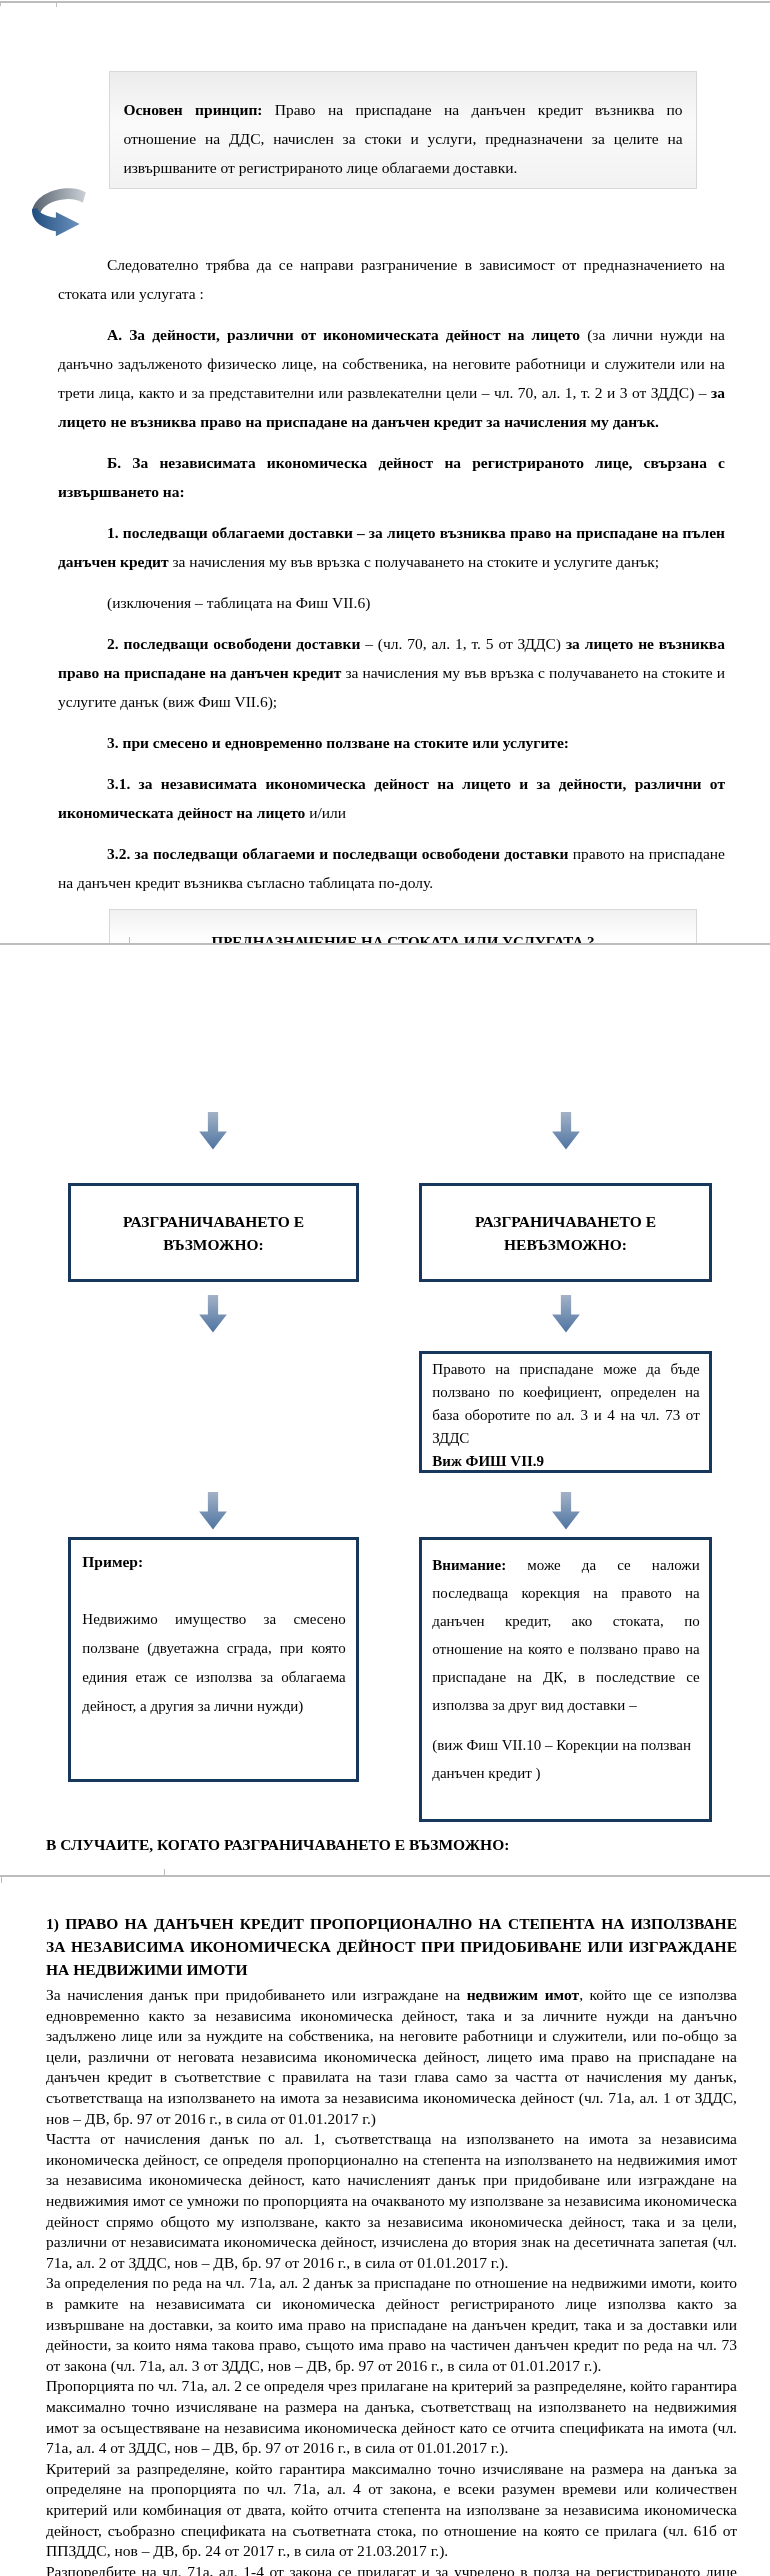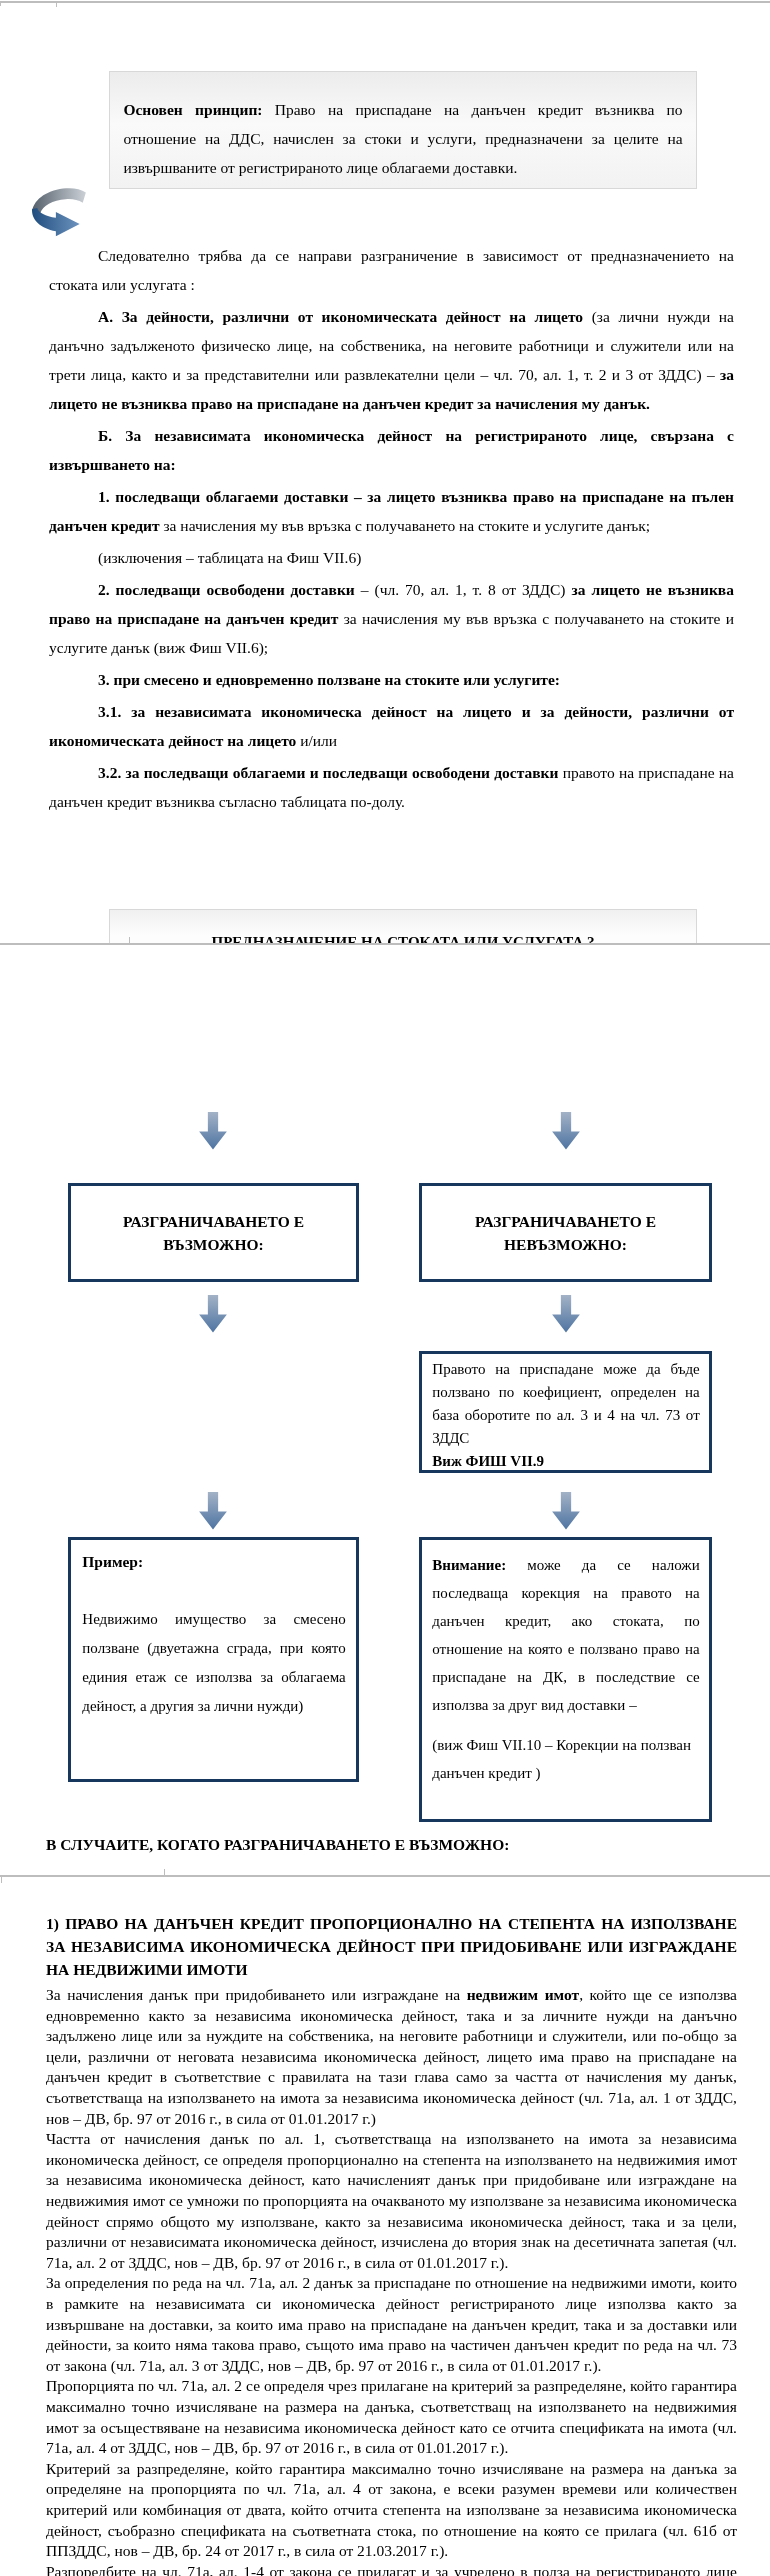"Следователно трябва да се направи" .intro p { margin: 3px -> 12px }
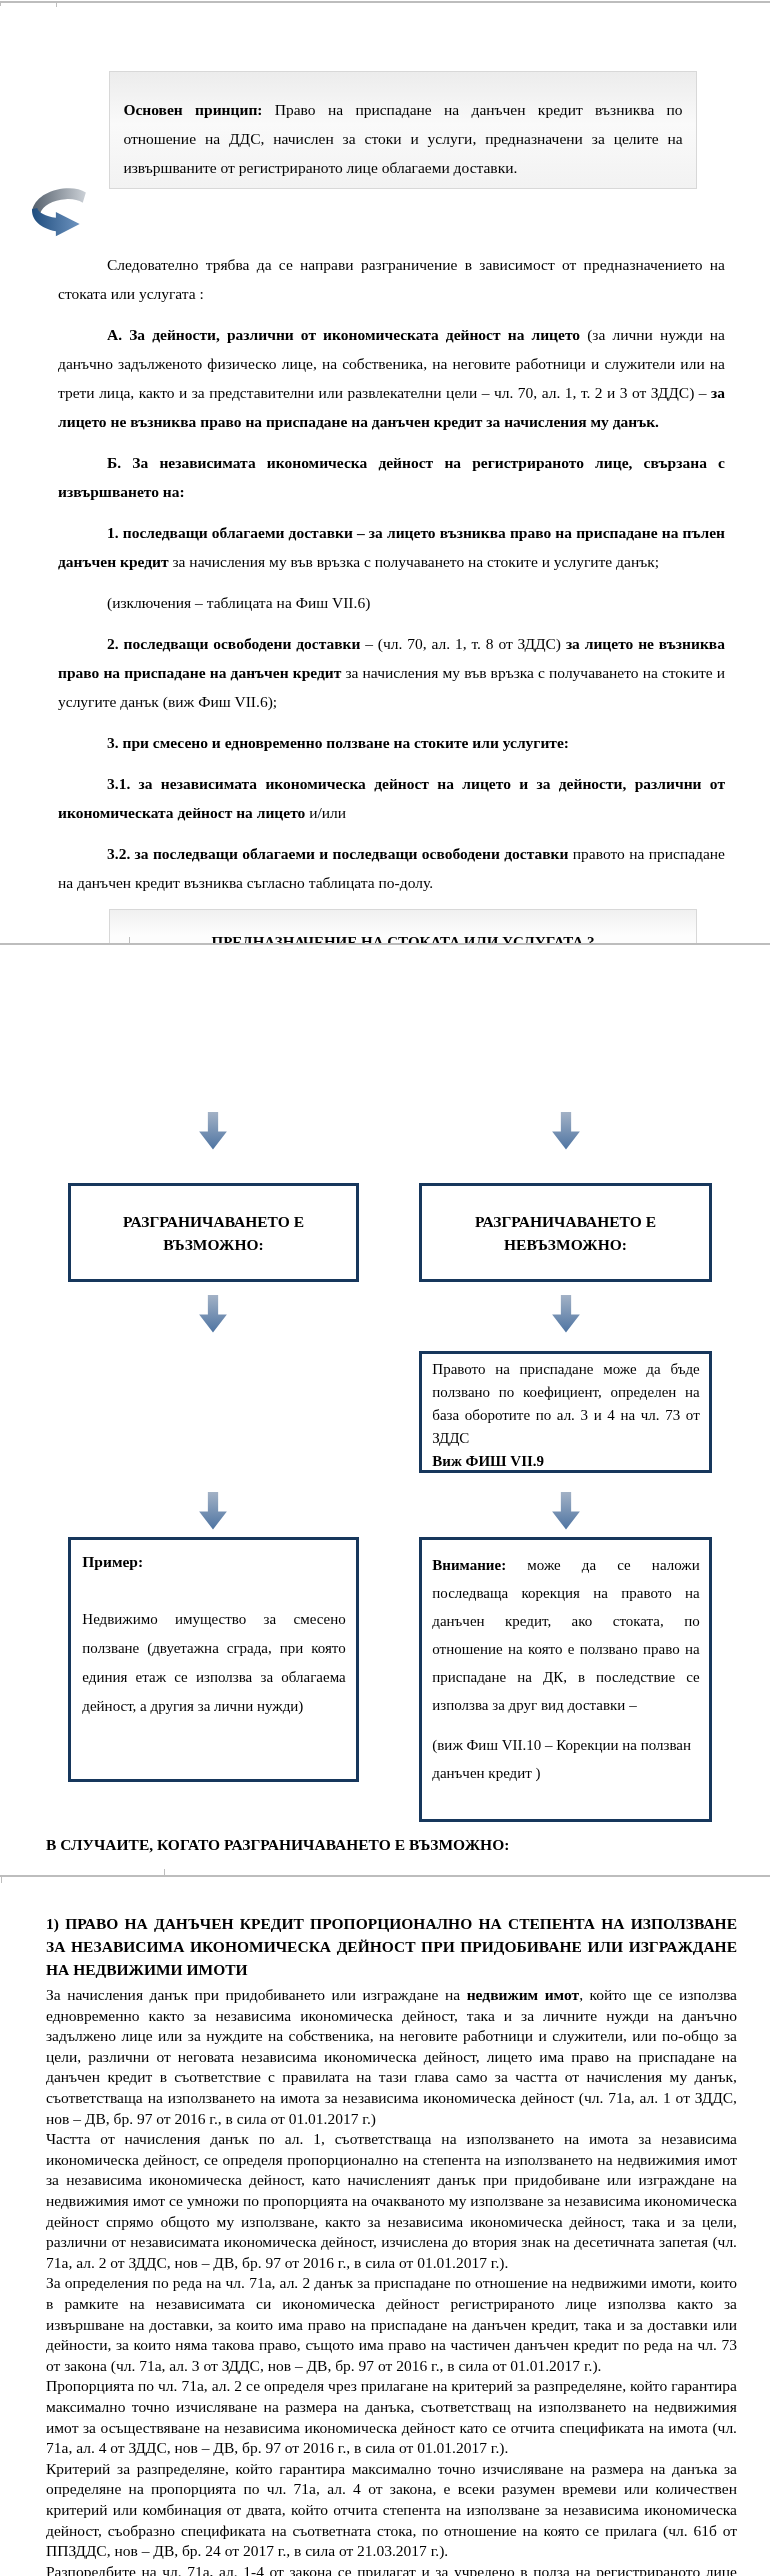"– (чл. 70, ал. 1," span { text: 8 -> 5 }
